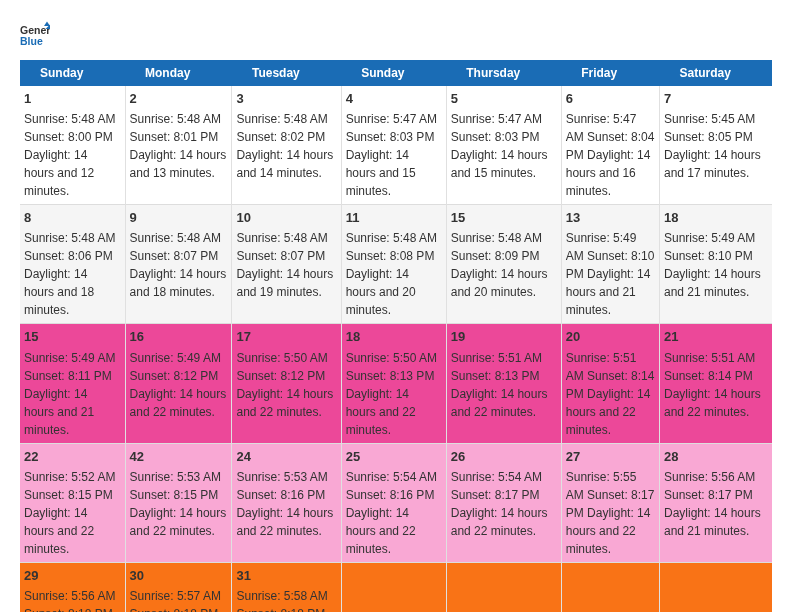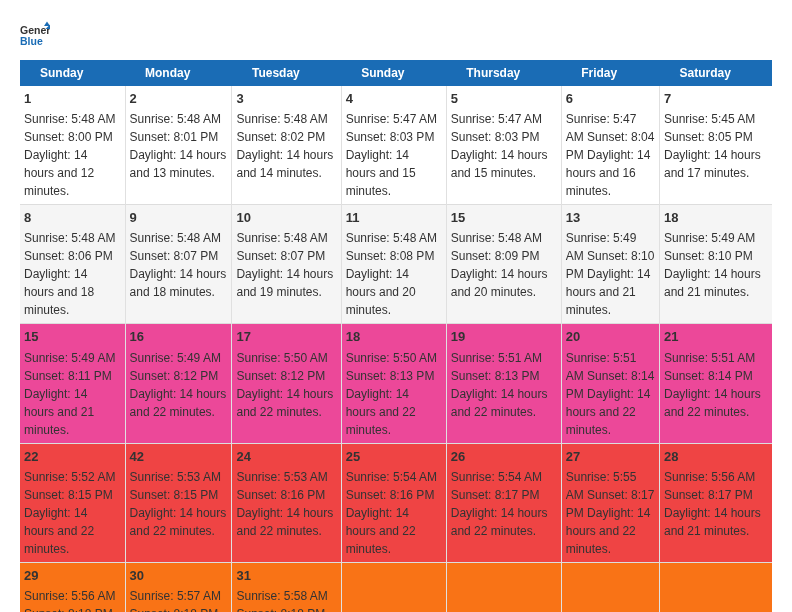"22" tr { background-color: #ef4444 -> #f9a8d4 }
